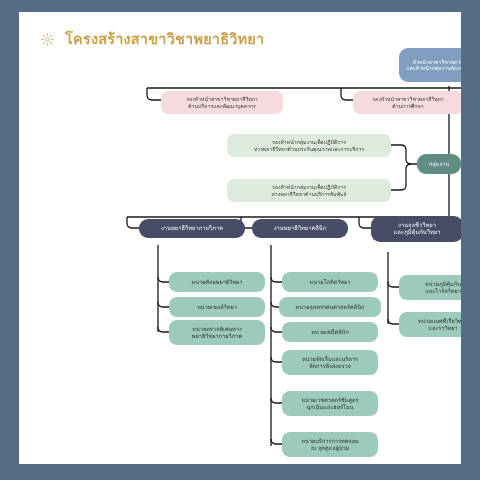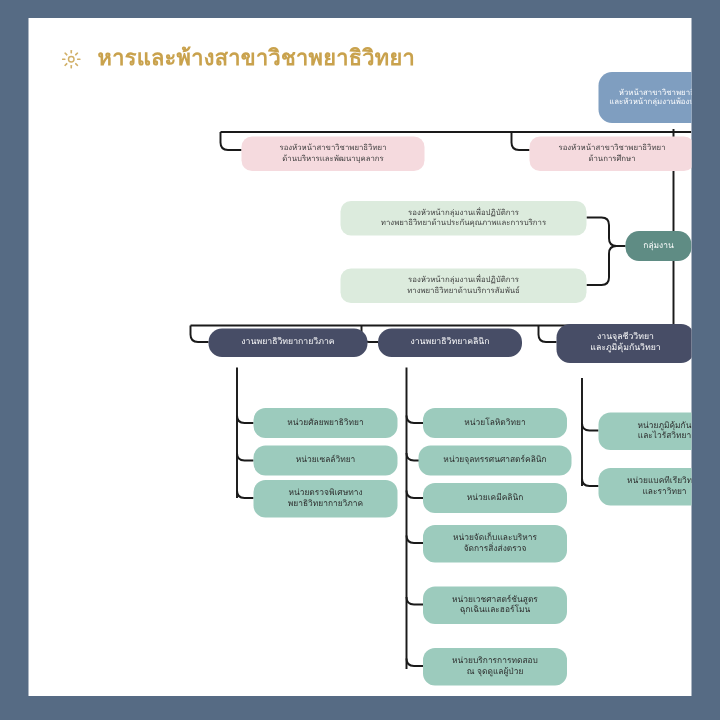"หารและพ้างสาขาวิชาพยาธิวิทยา" div { text: หารและพ้างสาขาวิชาพยาธิวิทยา -> โครงสร้างสาขาวิชาพยาธิวิทยา }
